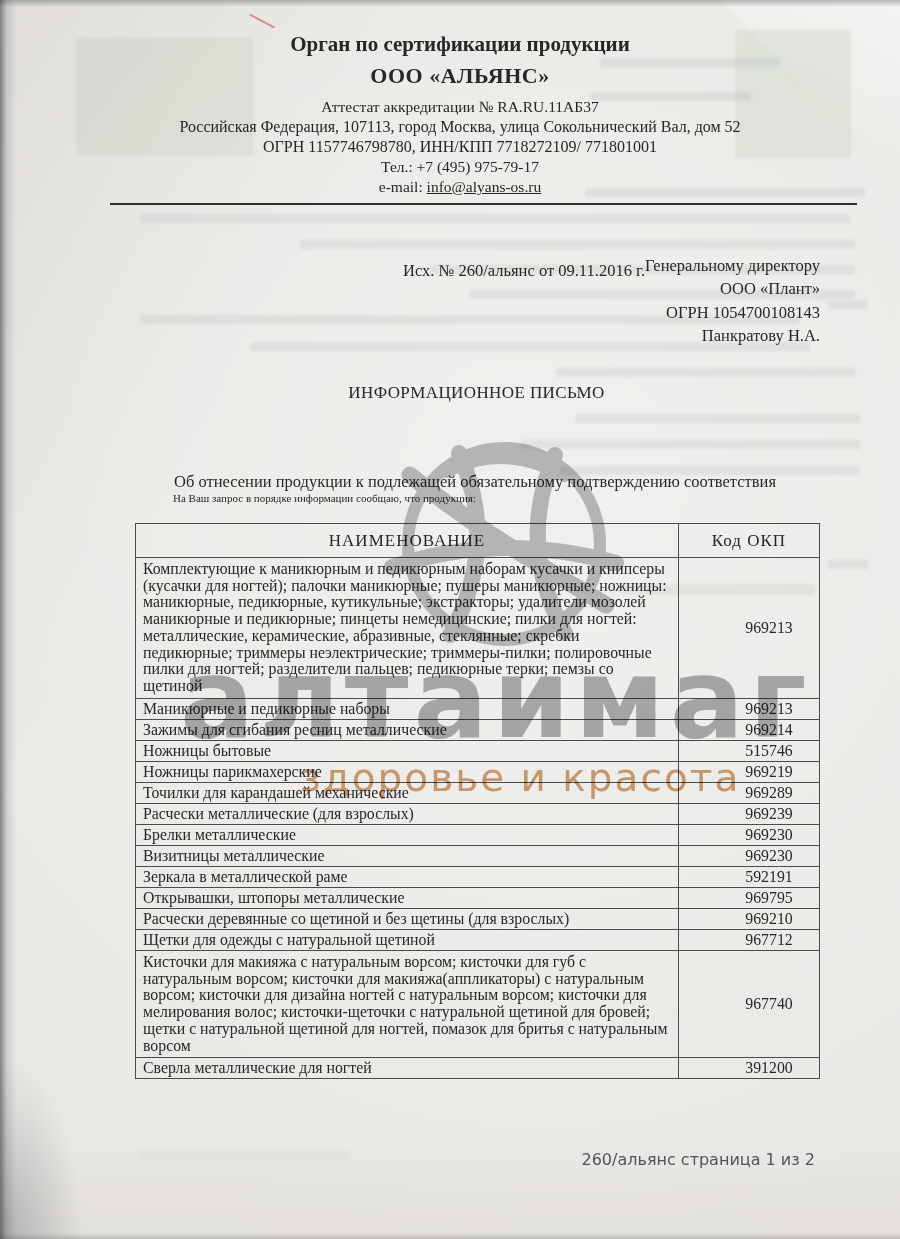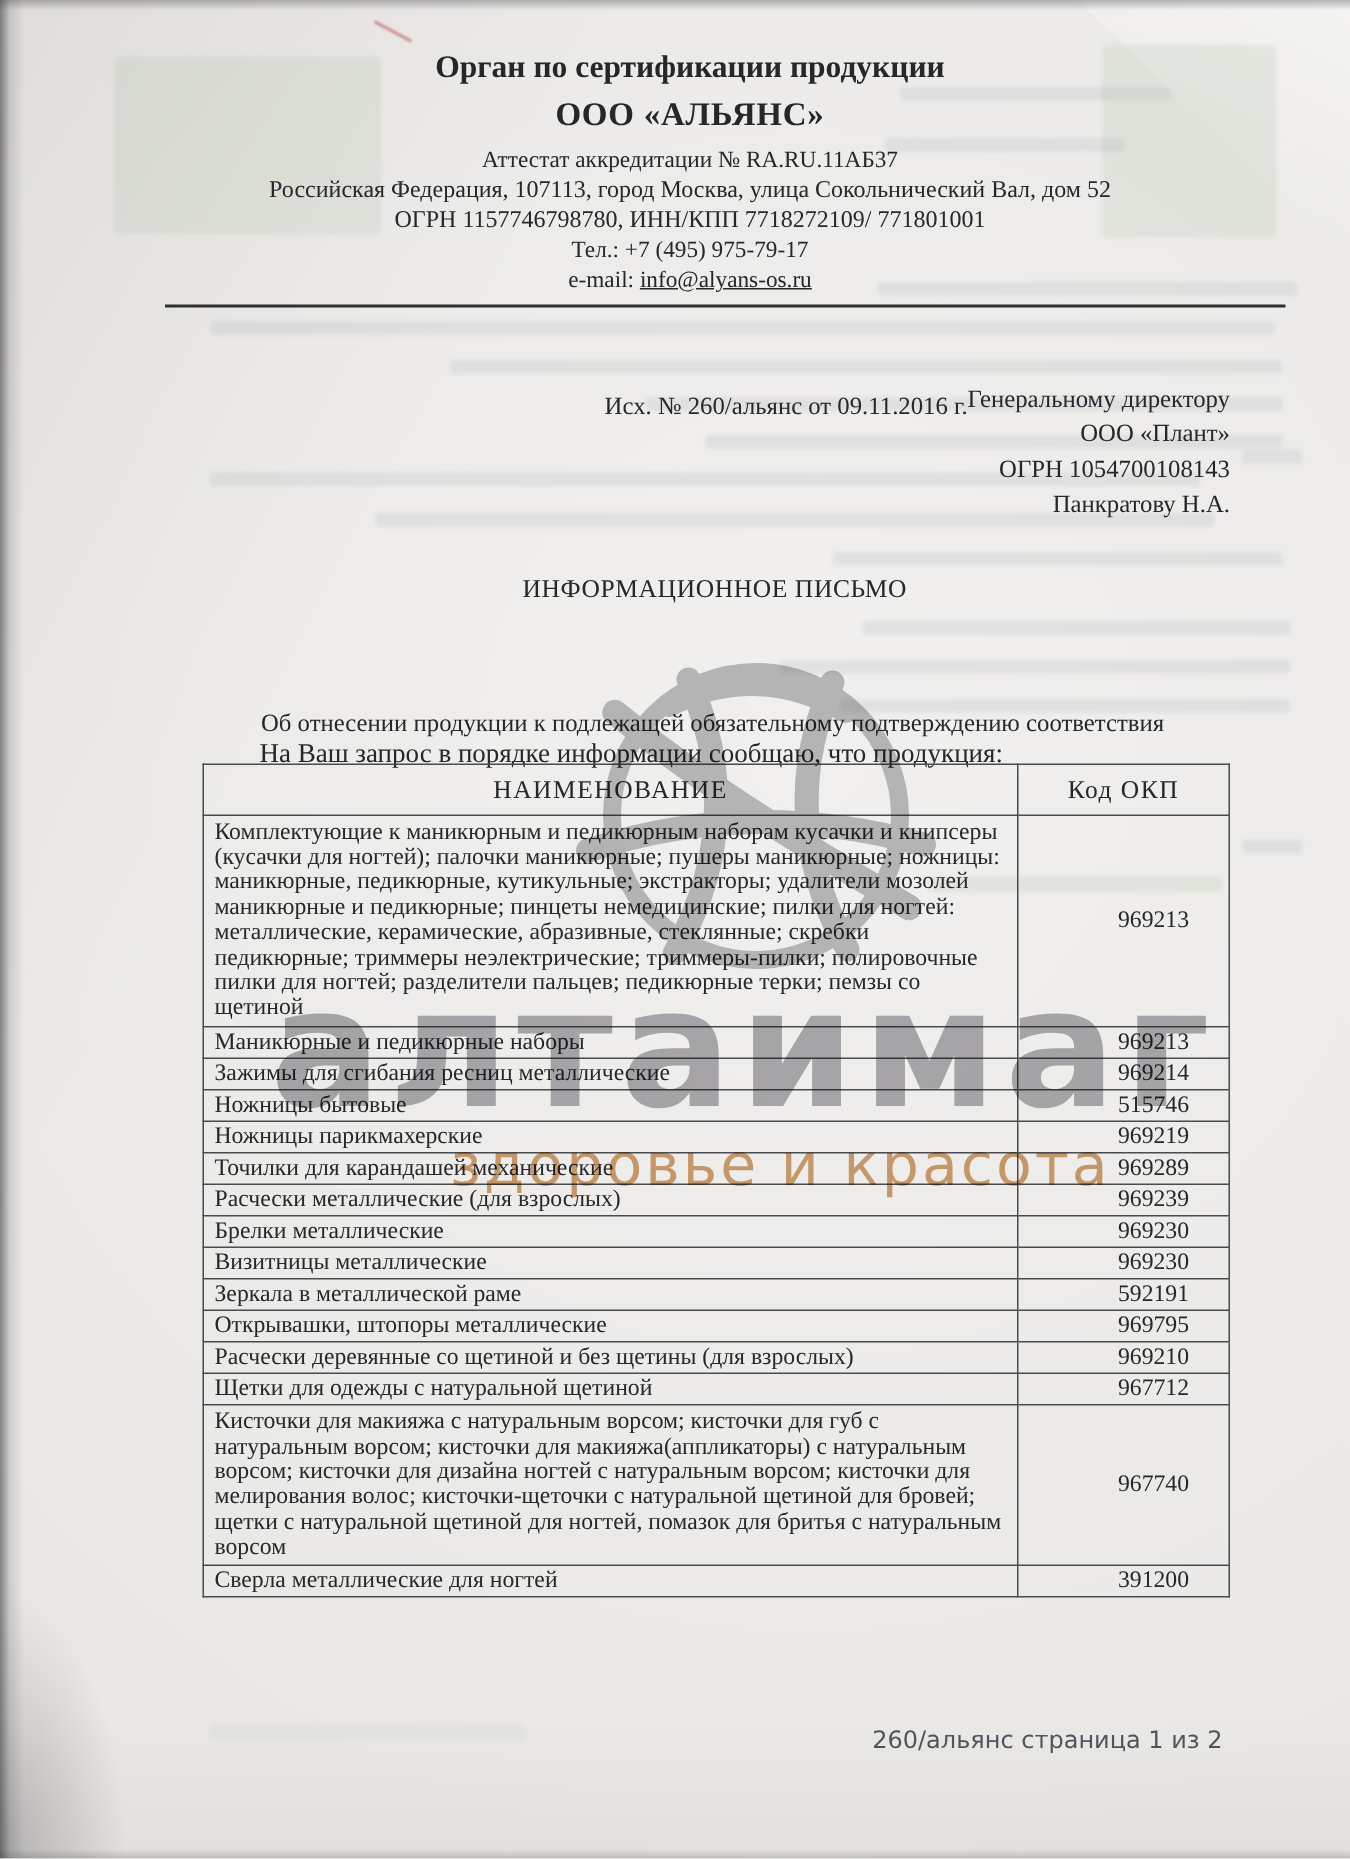"На Ваш запрос в порядке" .intro { font-size: 18px -> 11px }
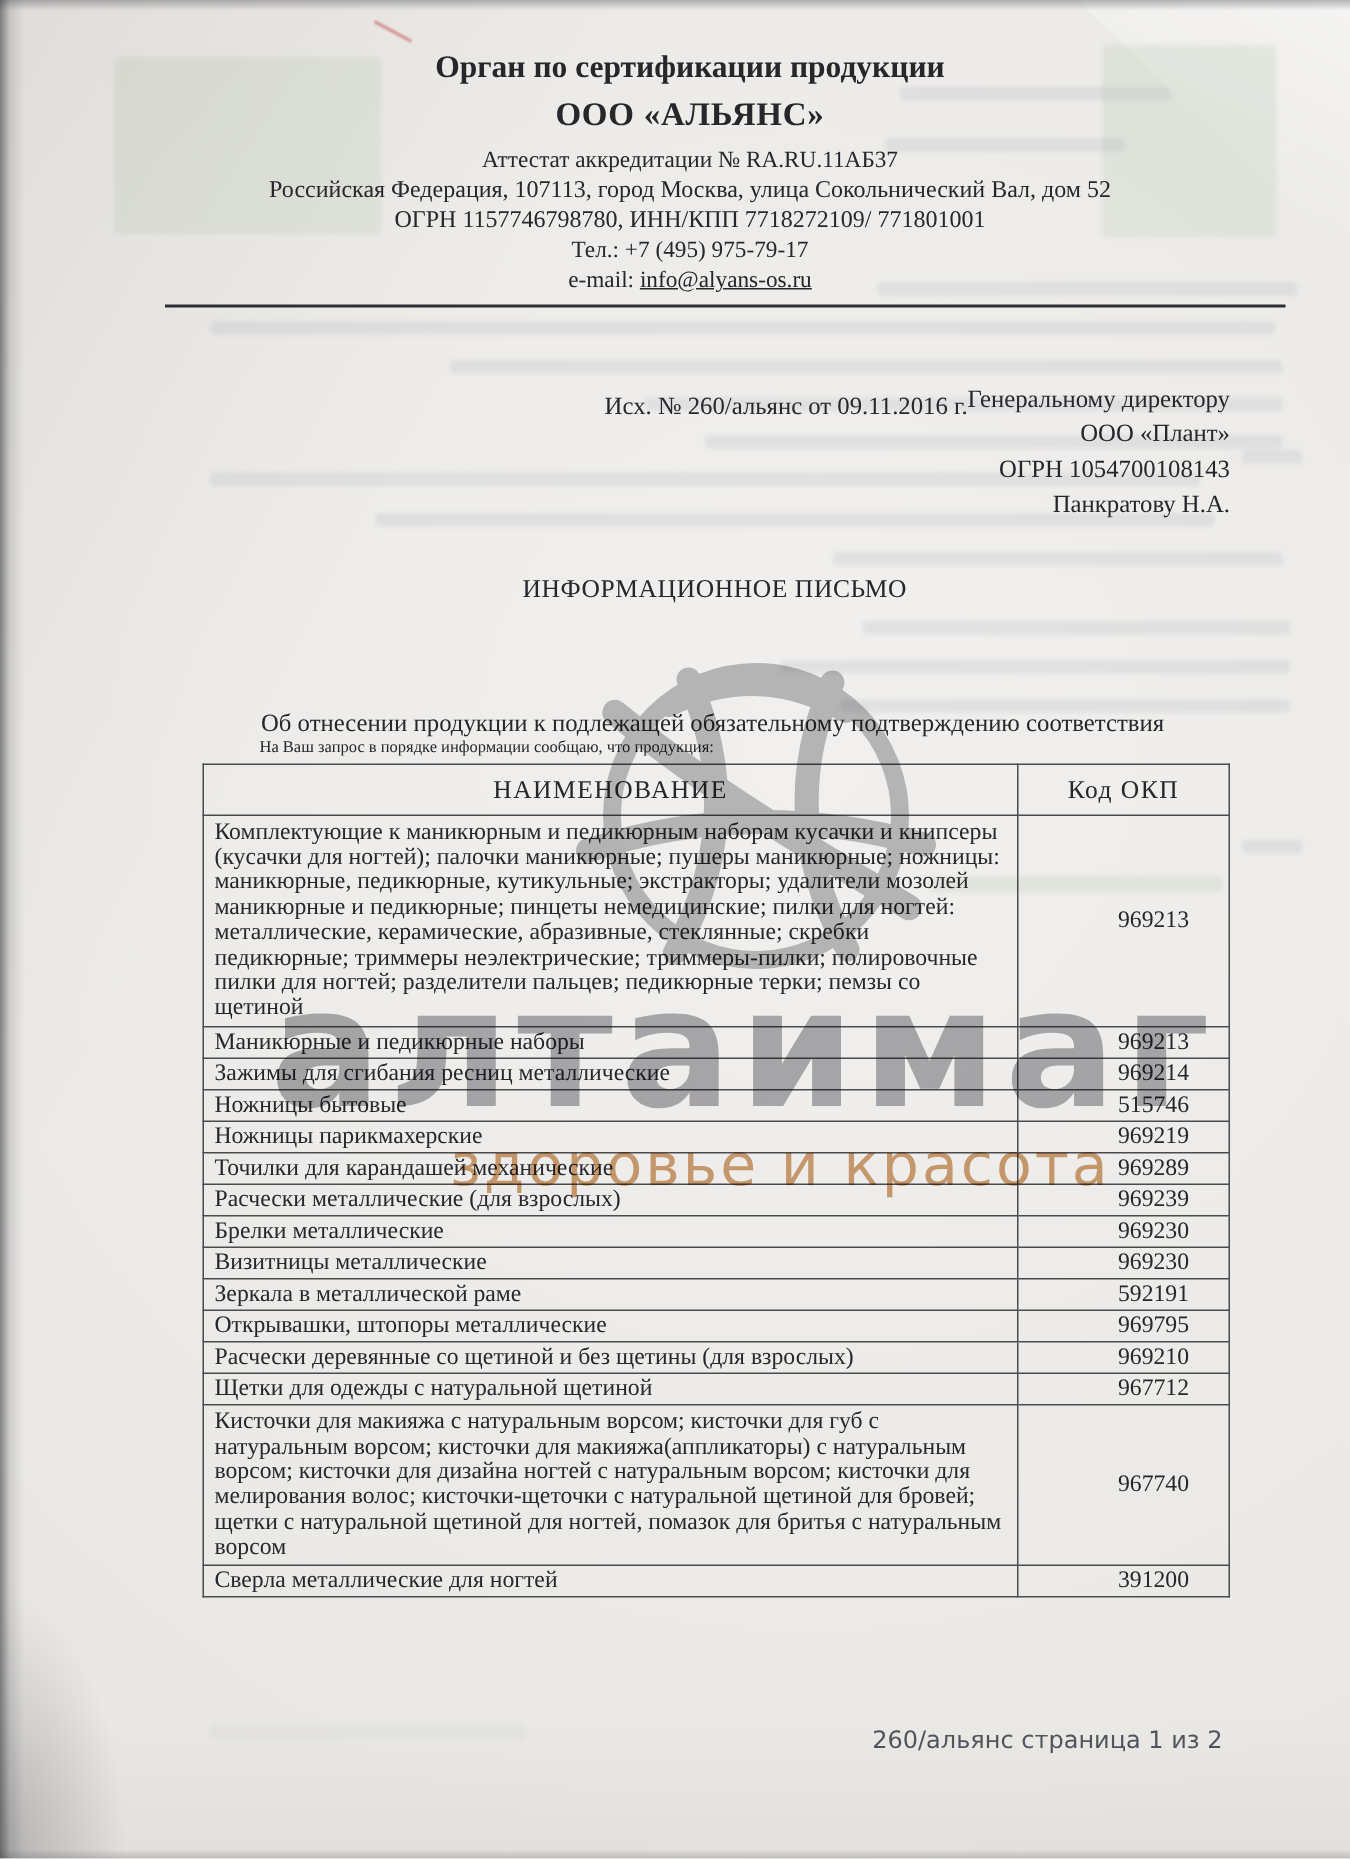"НАИМЕНОВАНИЕ" table.okp { top: 509px -> 523px }
